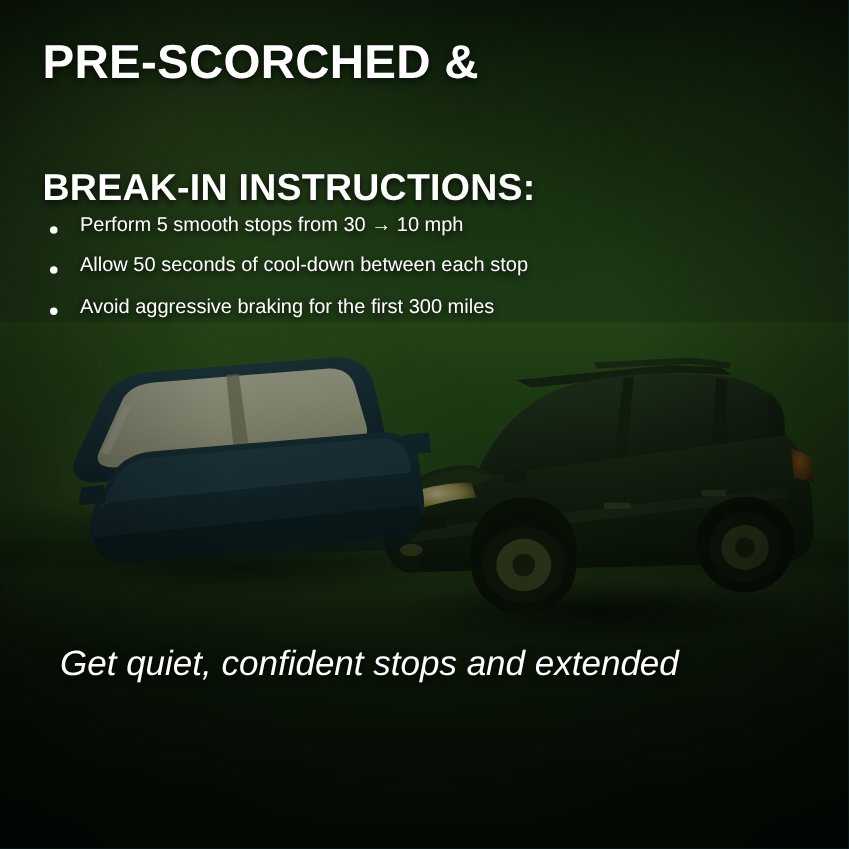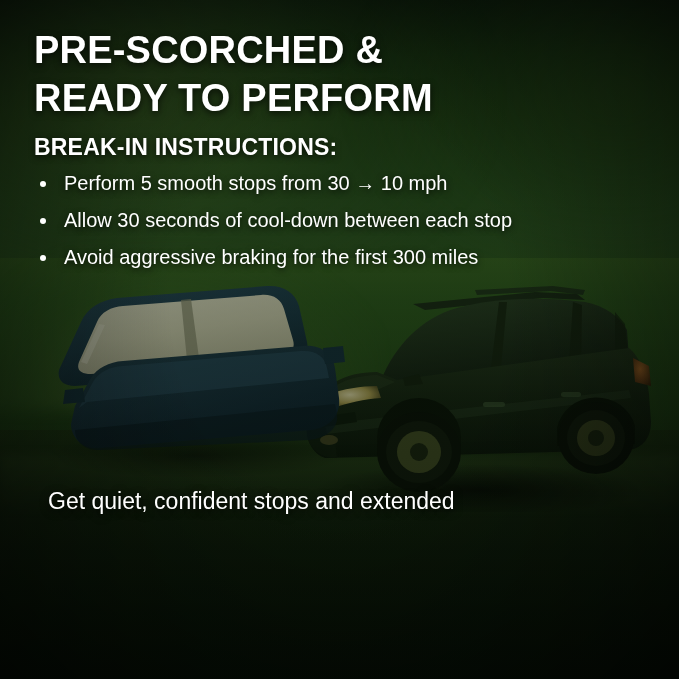"READY TO PERFORM" span.l2 { html: <span>READY TO PERFORM</span> -> none }
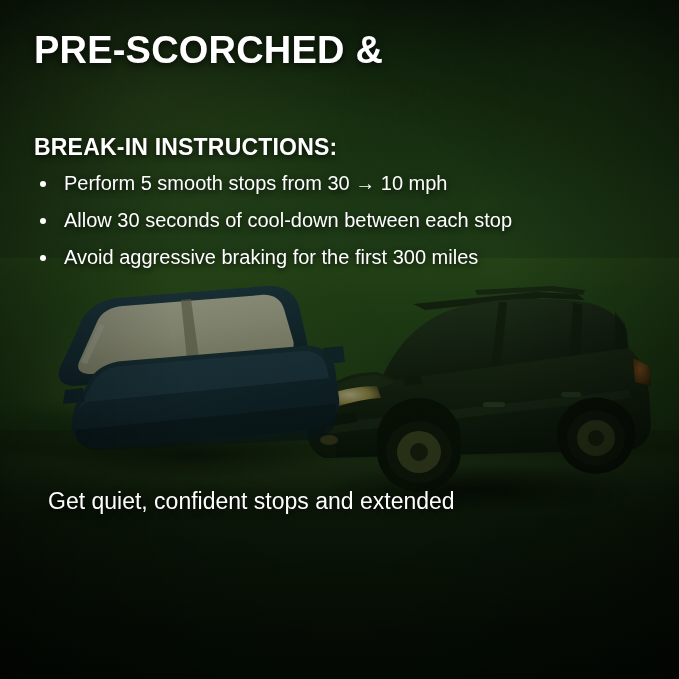"BREAK-IN INSTRUCTIONS:" .subhead { font-size: 23px -> 30px }
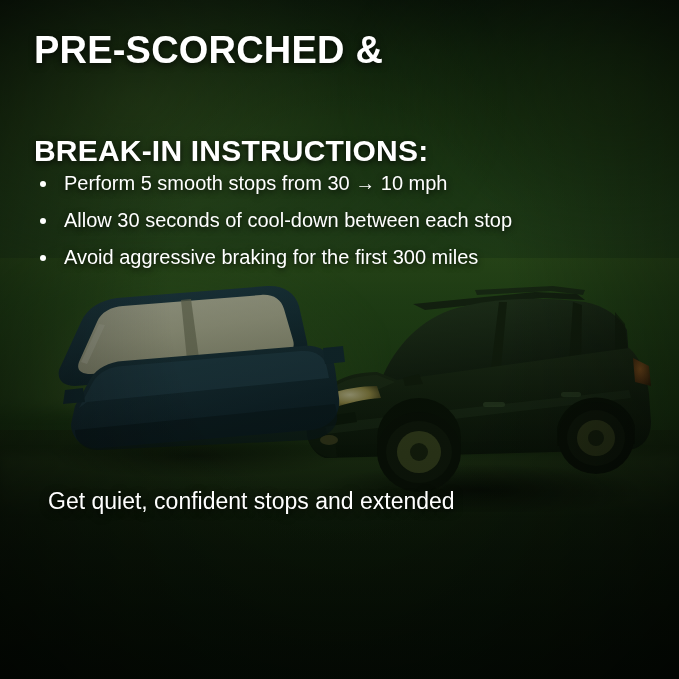"Perform 5 smooth stops from" .bullets li { font-size: 20px -> 16px }
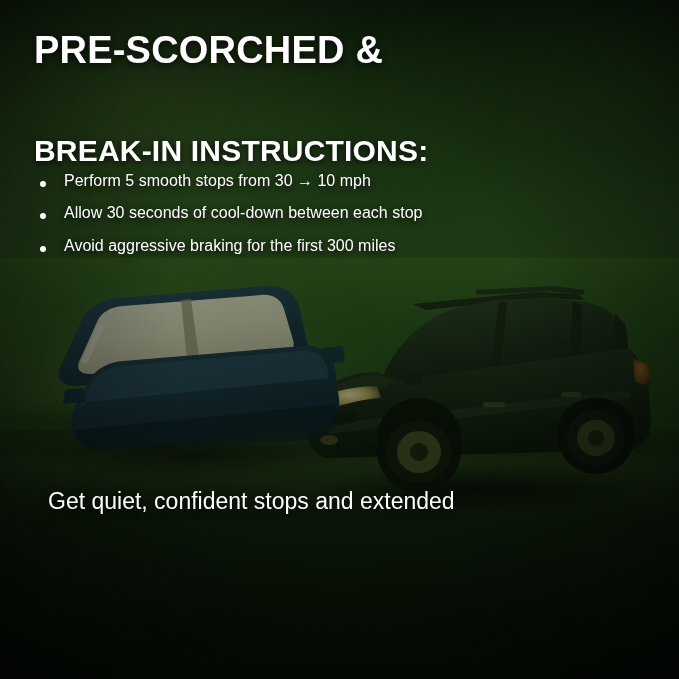"Allow 30 seconds of cool-down" span { text: 30 -> 50 }
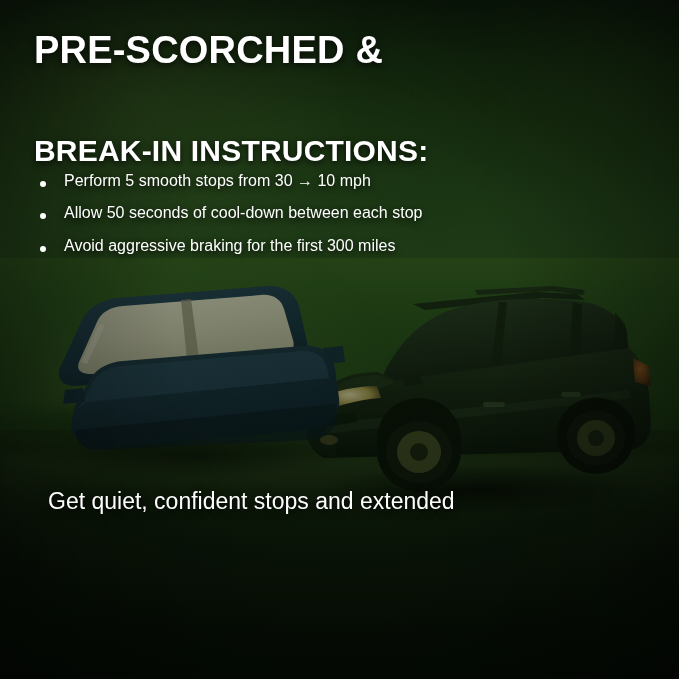"Get quiet, confident stops and" .footer { font-size: 23px -> 28px; font-style: none -> italic; top: 484px -> 510px }
